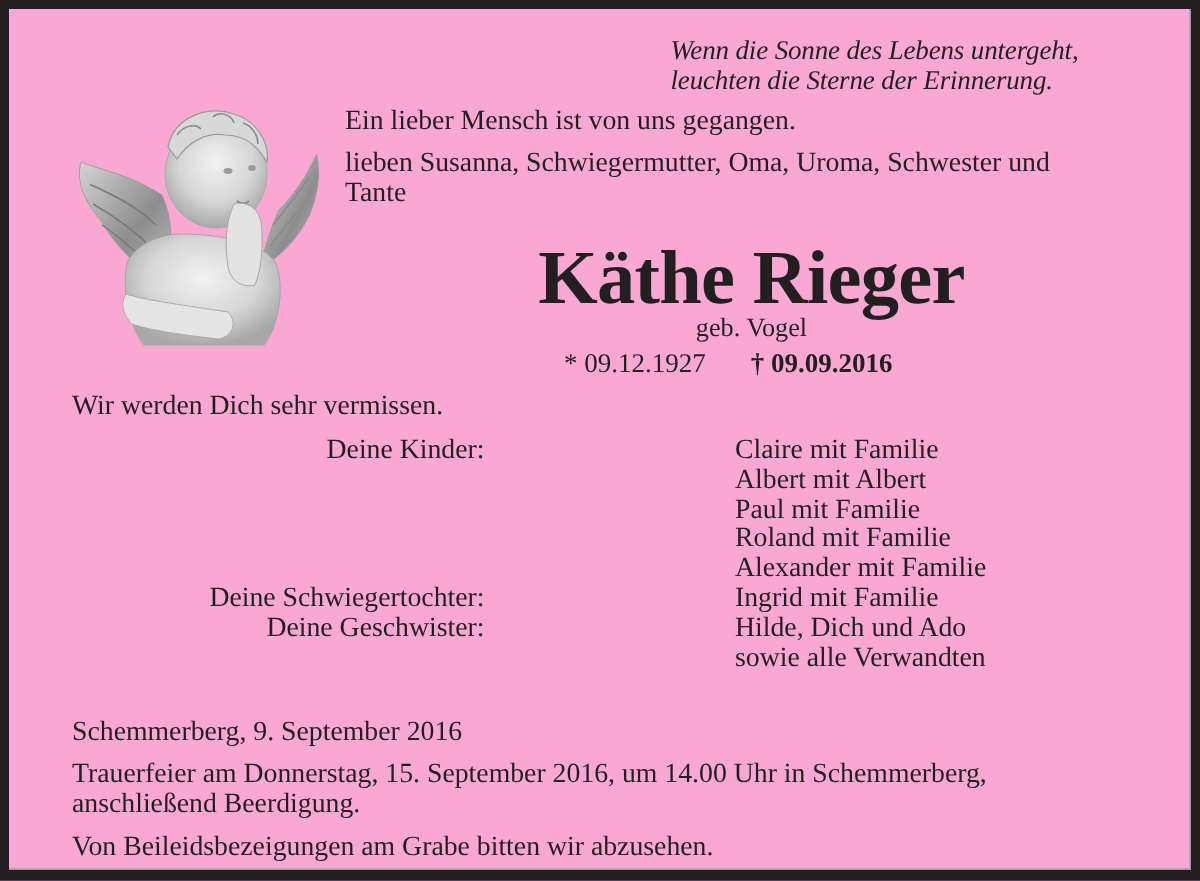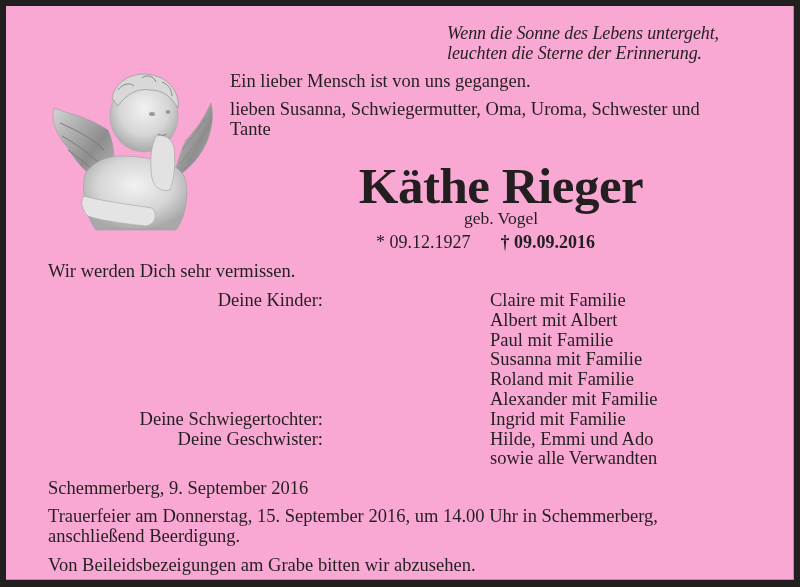"Susanna mit Familie" div.mourner-row { html: <div> <span></span> <span>Susanna mit Familie</span> </div> -> none }
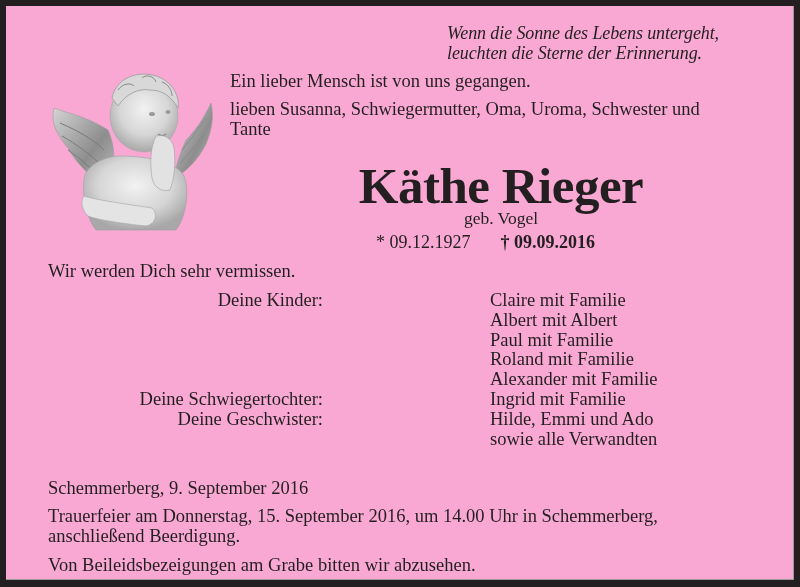"Hilde, Emmi und Ado" span.mourner-value { text: Emmi -> Dich }
